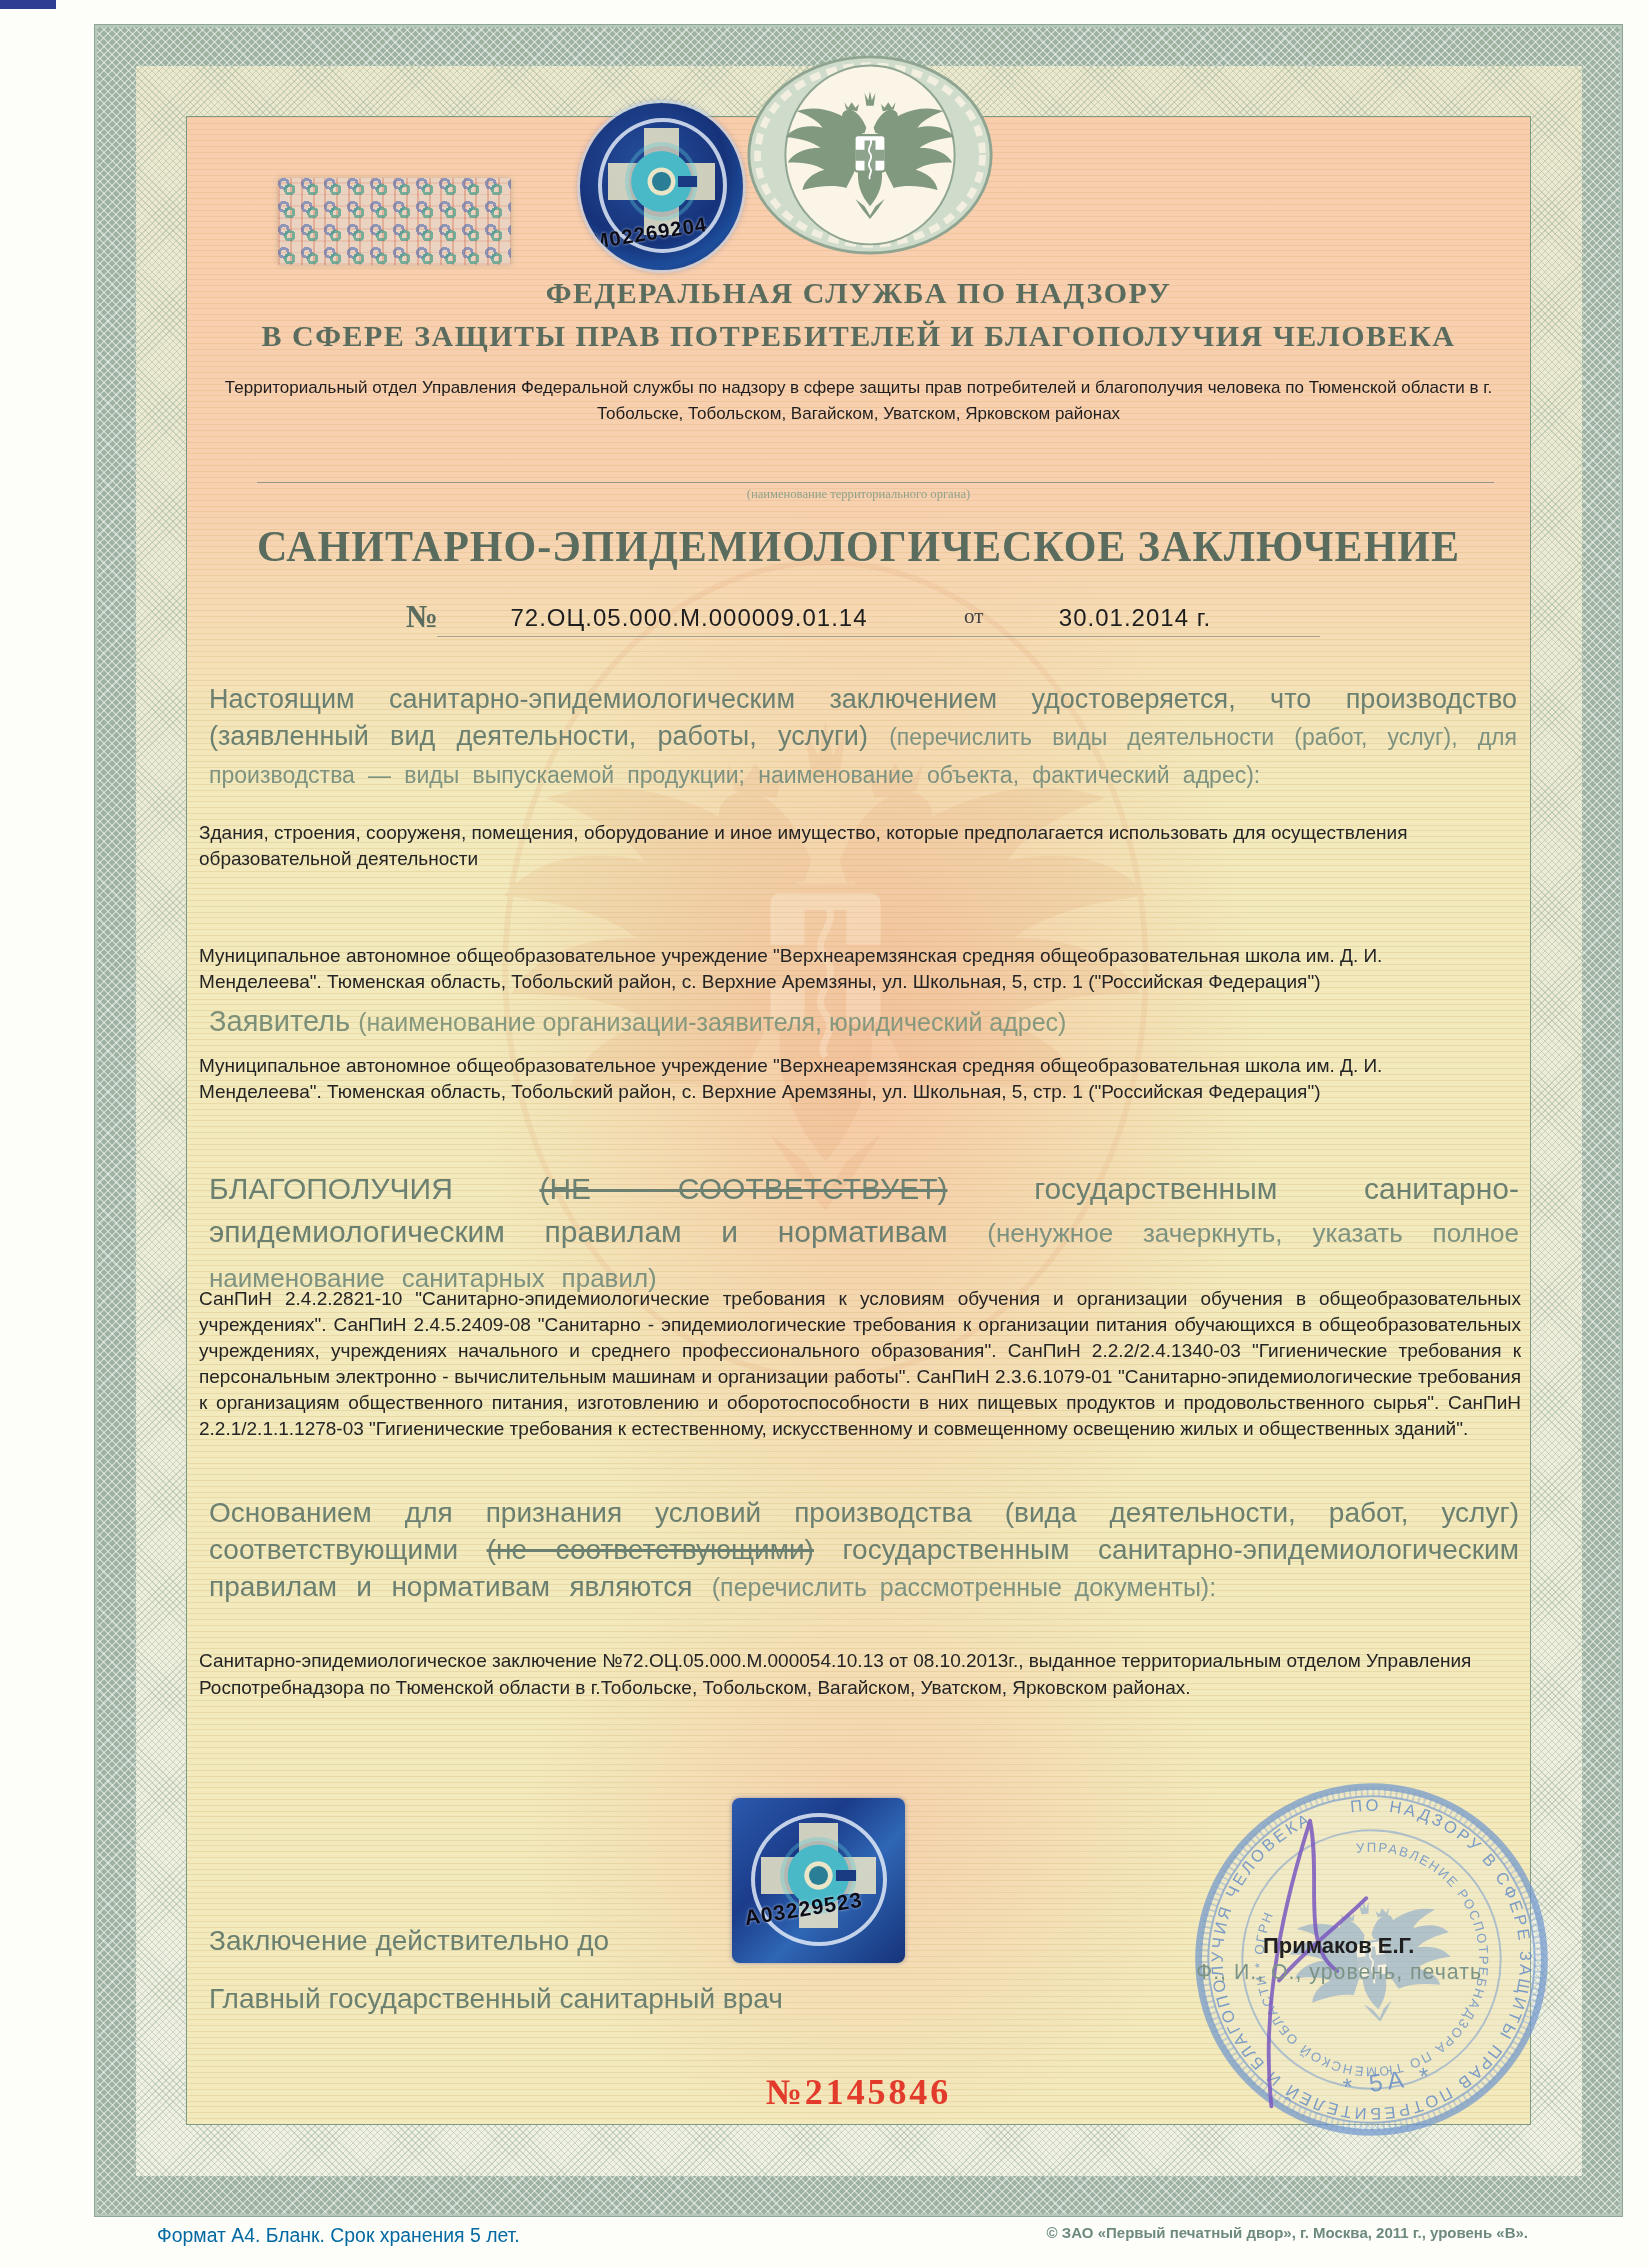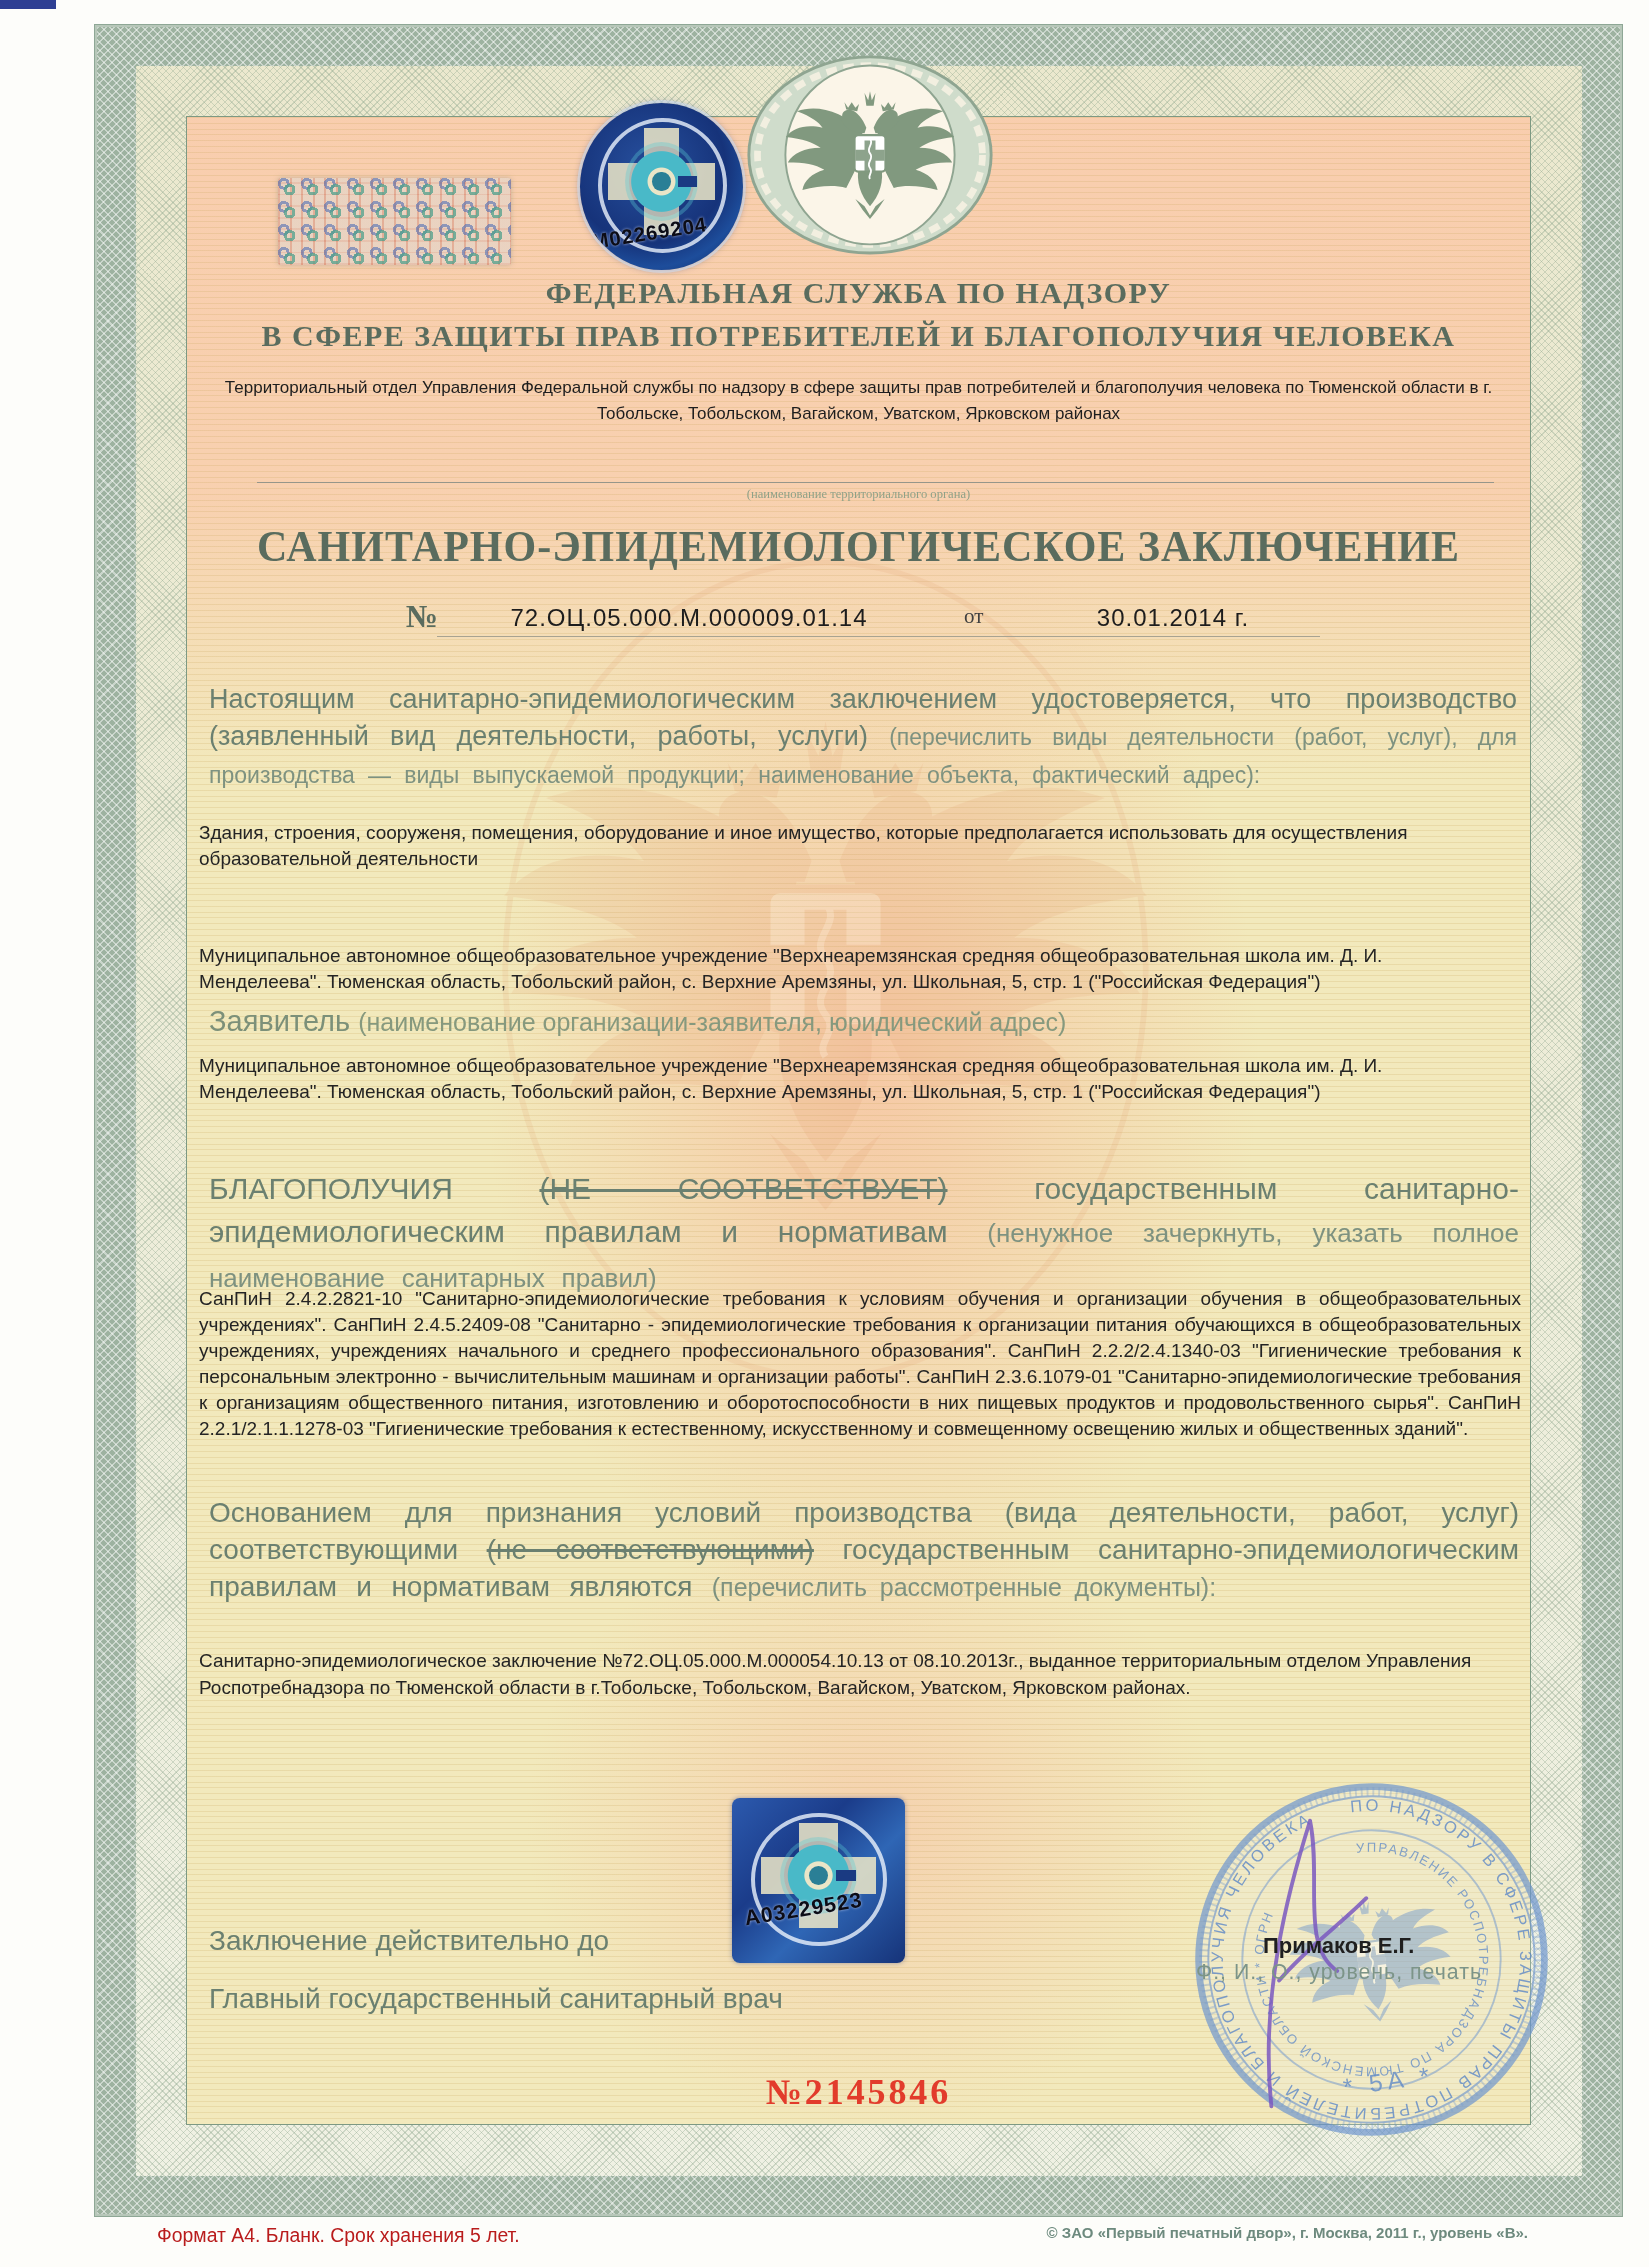"30.01.2014 г." .date-val { left: 1047px -> 1009px }
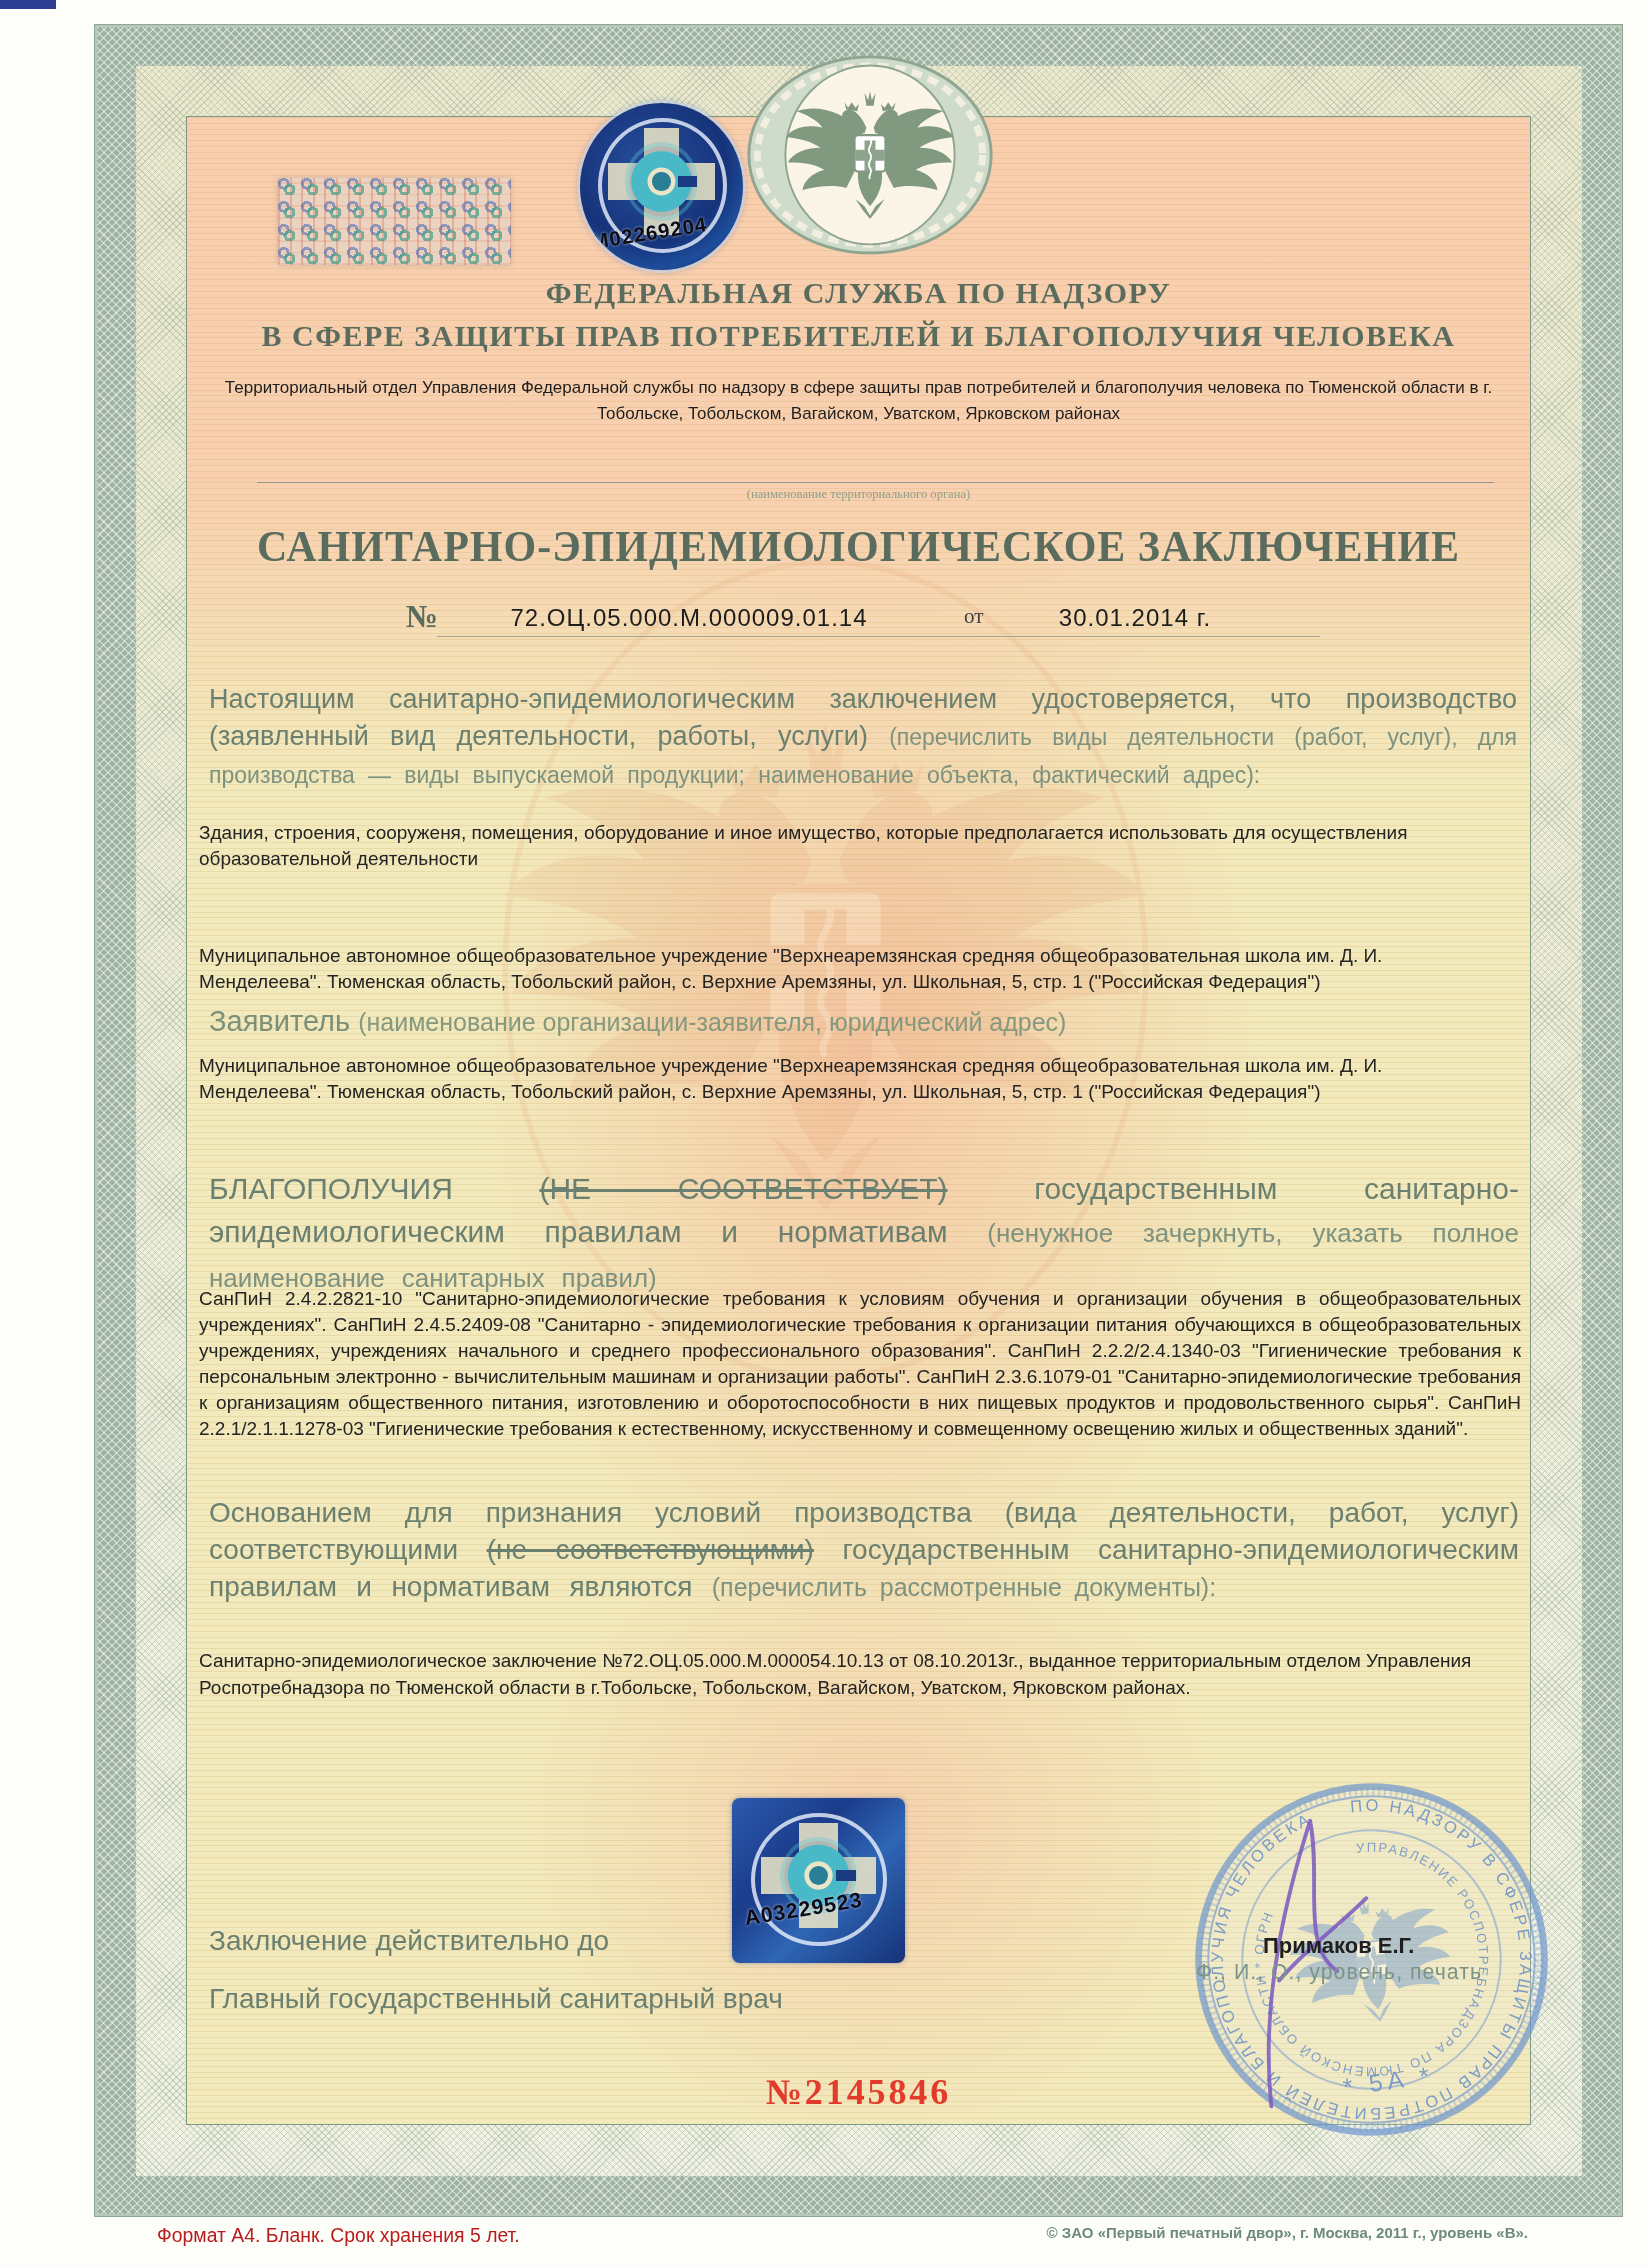"Формат А4. Бланк. Срок хранения" .foot-l { color: #b91c1c -> #0369a1 }
